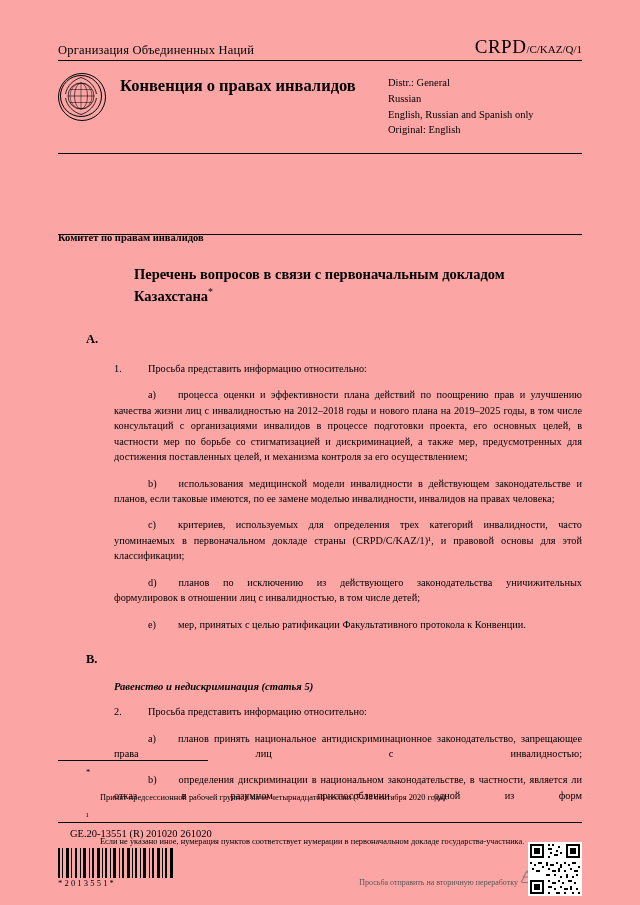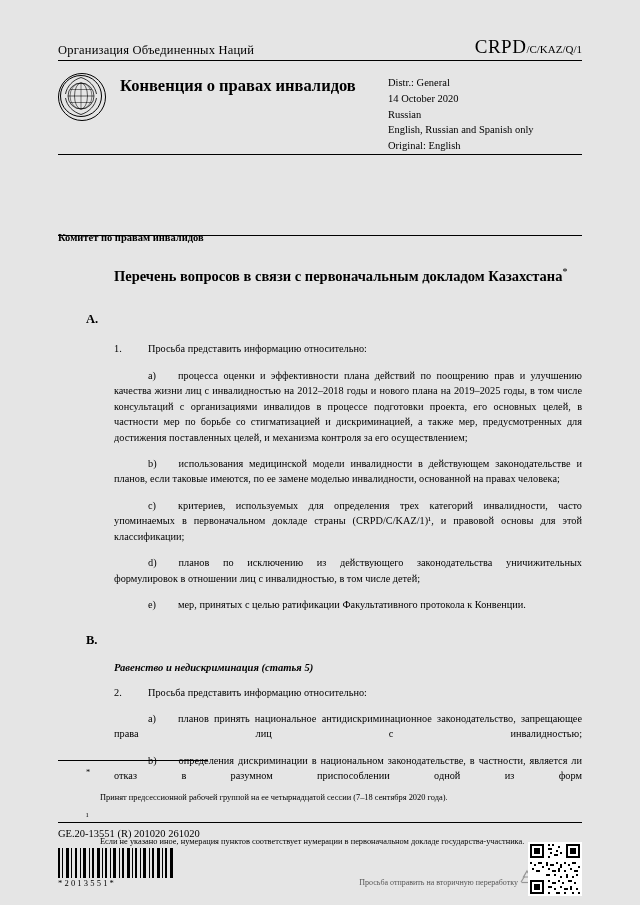"Организация Объединенных Наций" .sheet { background: #e5e5e5 -> #fca5a5 }
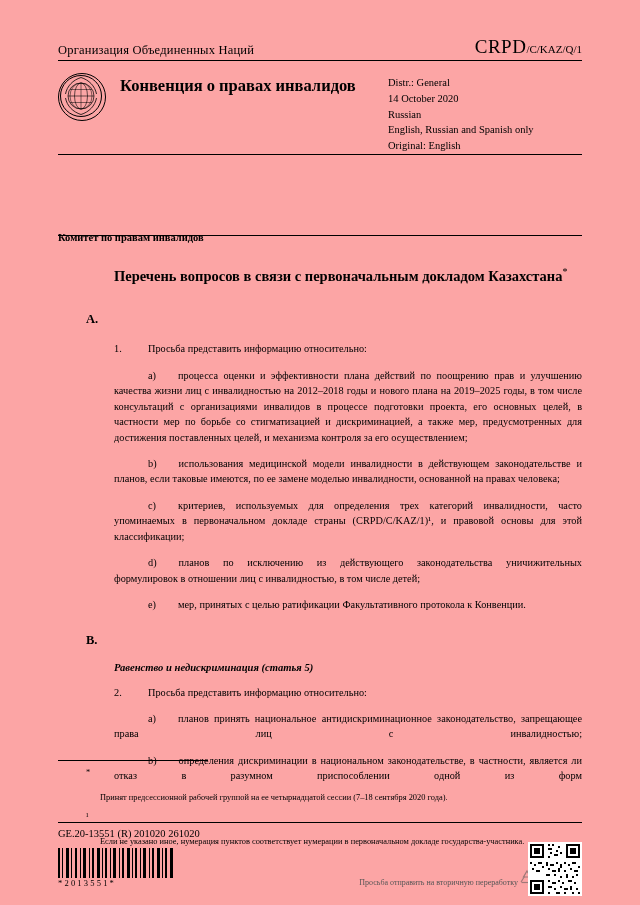"14 October 2020" div { html: <div>14 October 2020</div> -> none }
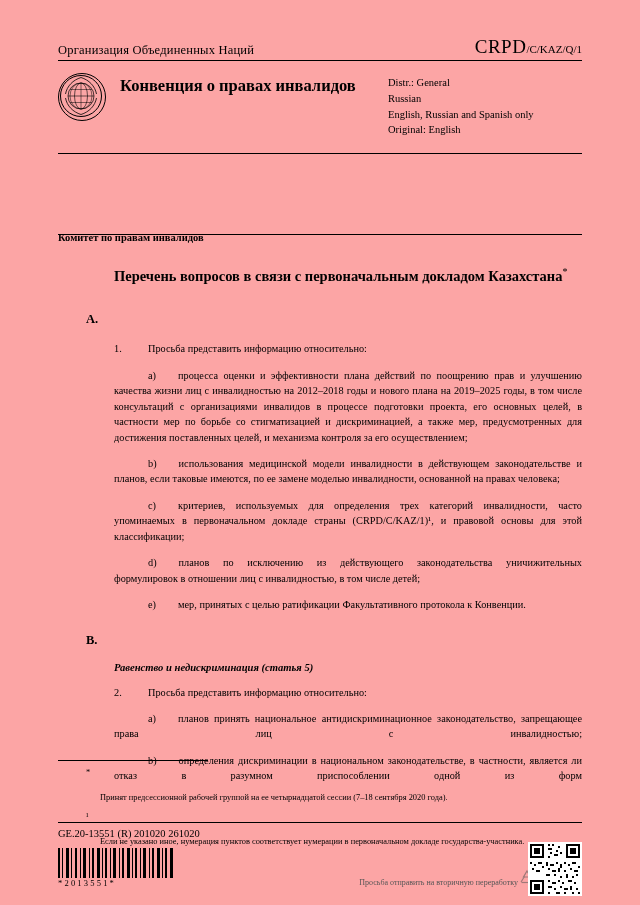"Перечень вопросов в связи с" .doc-title { margin-left: 56px -> 76px }
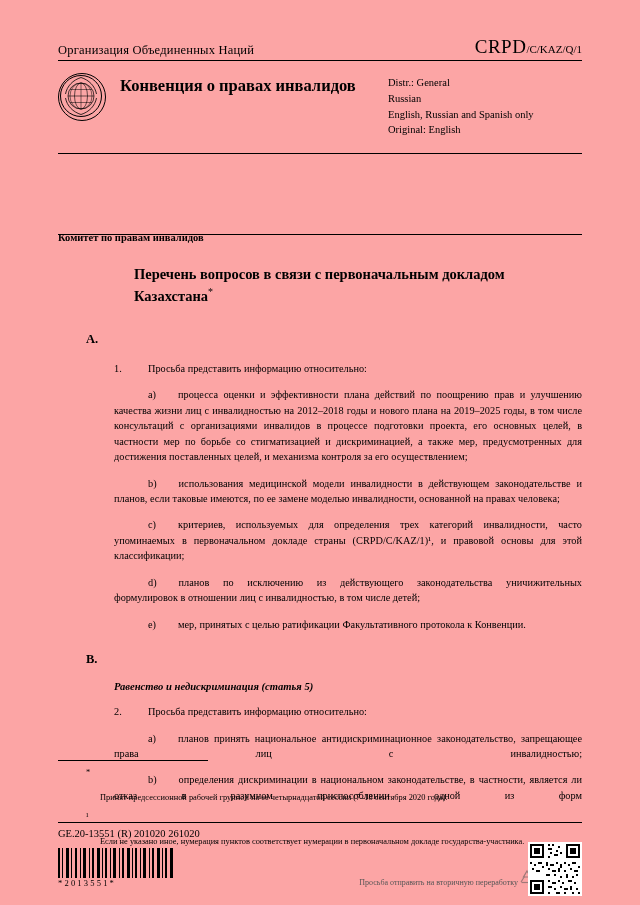"использования медицинской модели" span { text: основанной -> инвалидов }
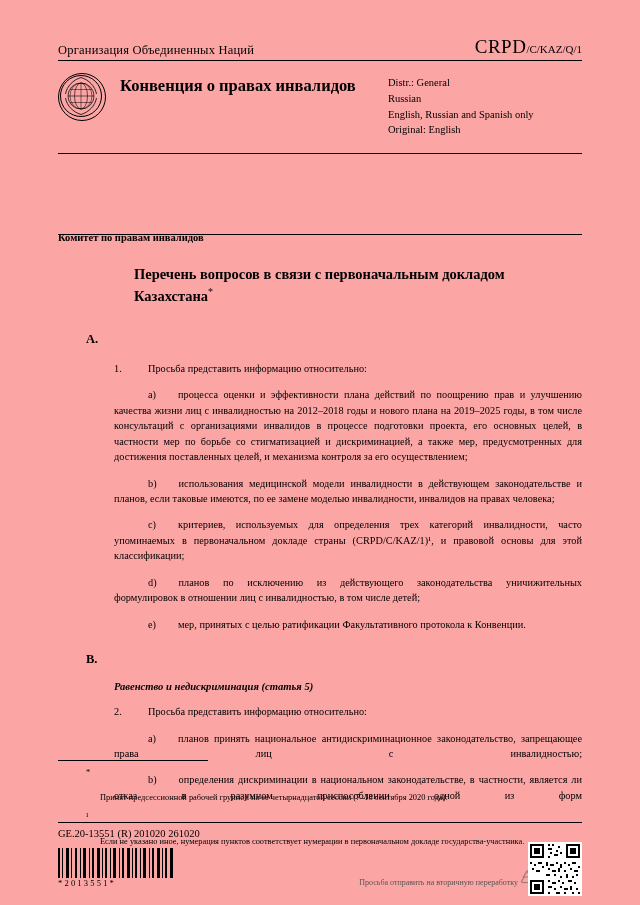"GE.20-13551 (R) 201020 261020" .job-no { left: 58px -> 70px }
